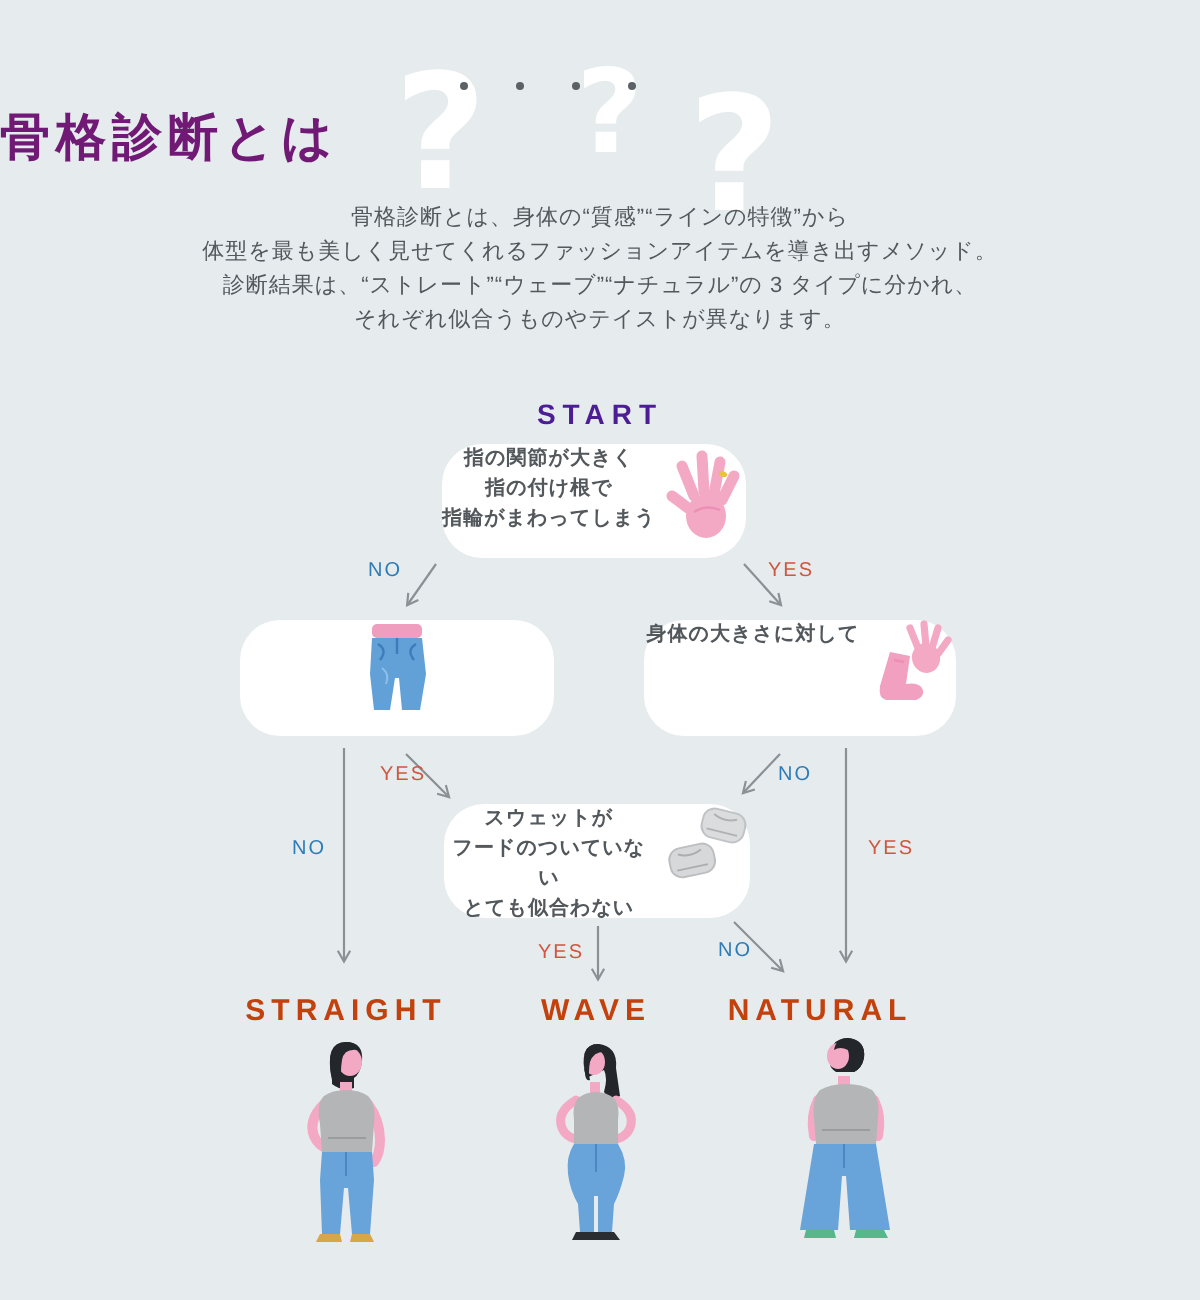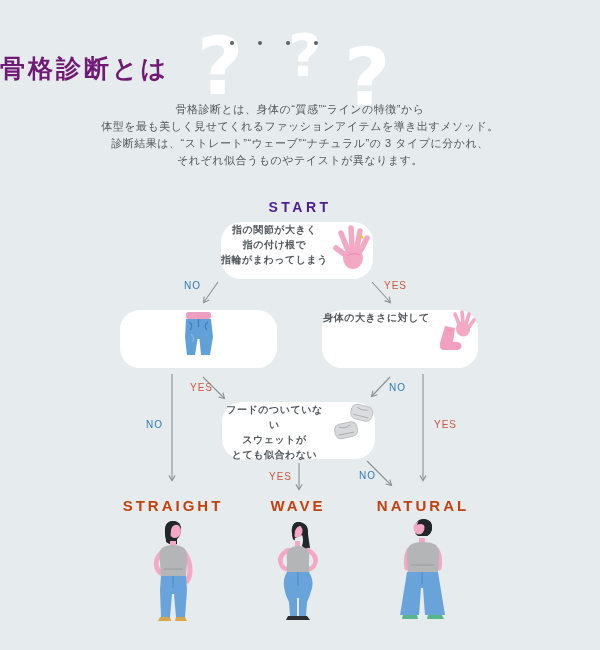"フードのついていない" div { order: before "スウェットが" -> after "スウェットが" }
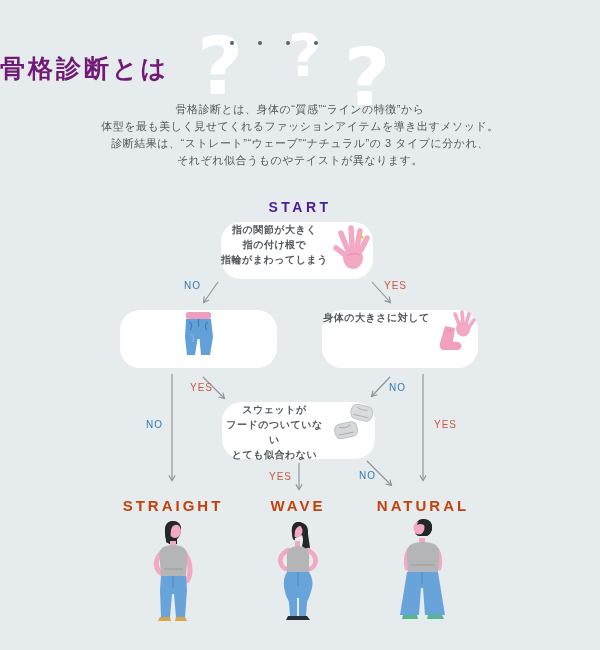"NATURAL" #res-natural { left: 423px -> 410px }
